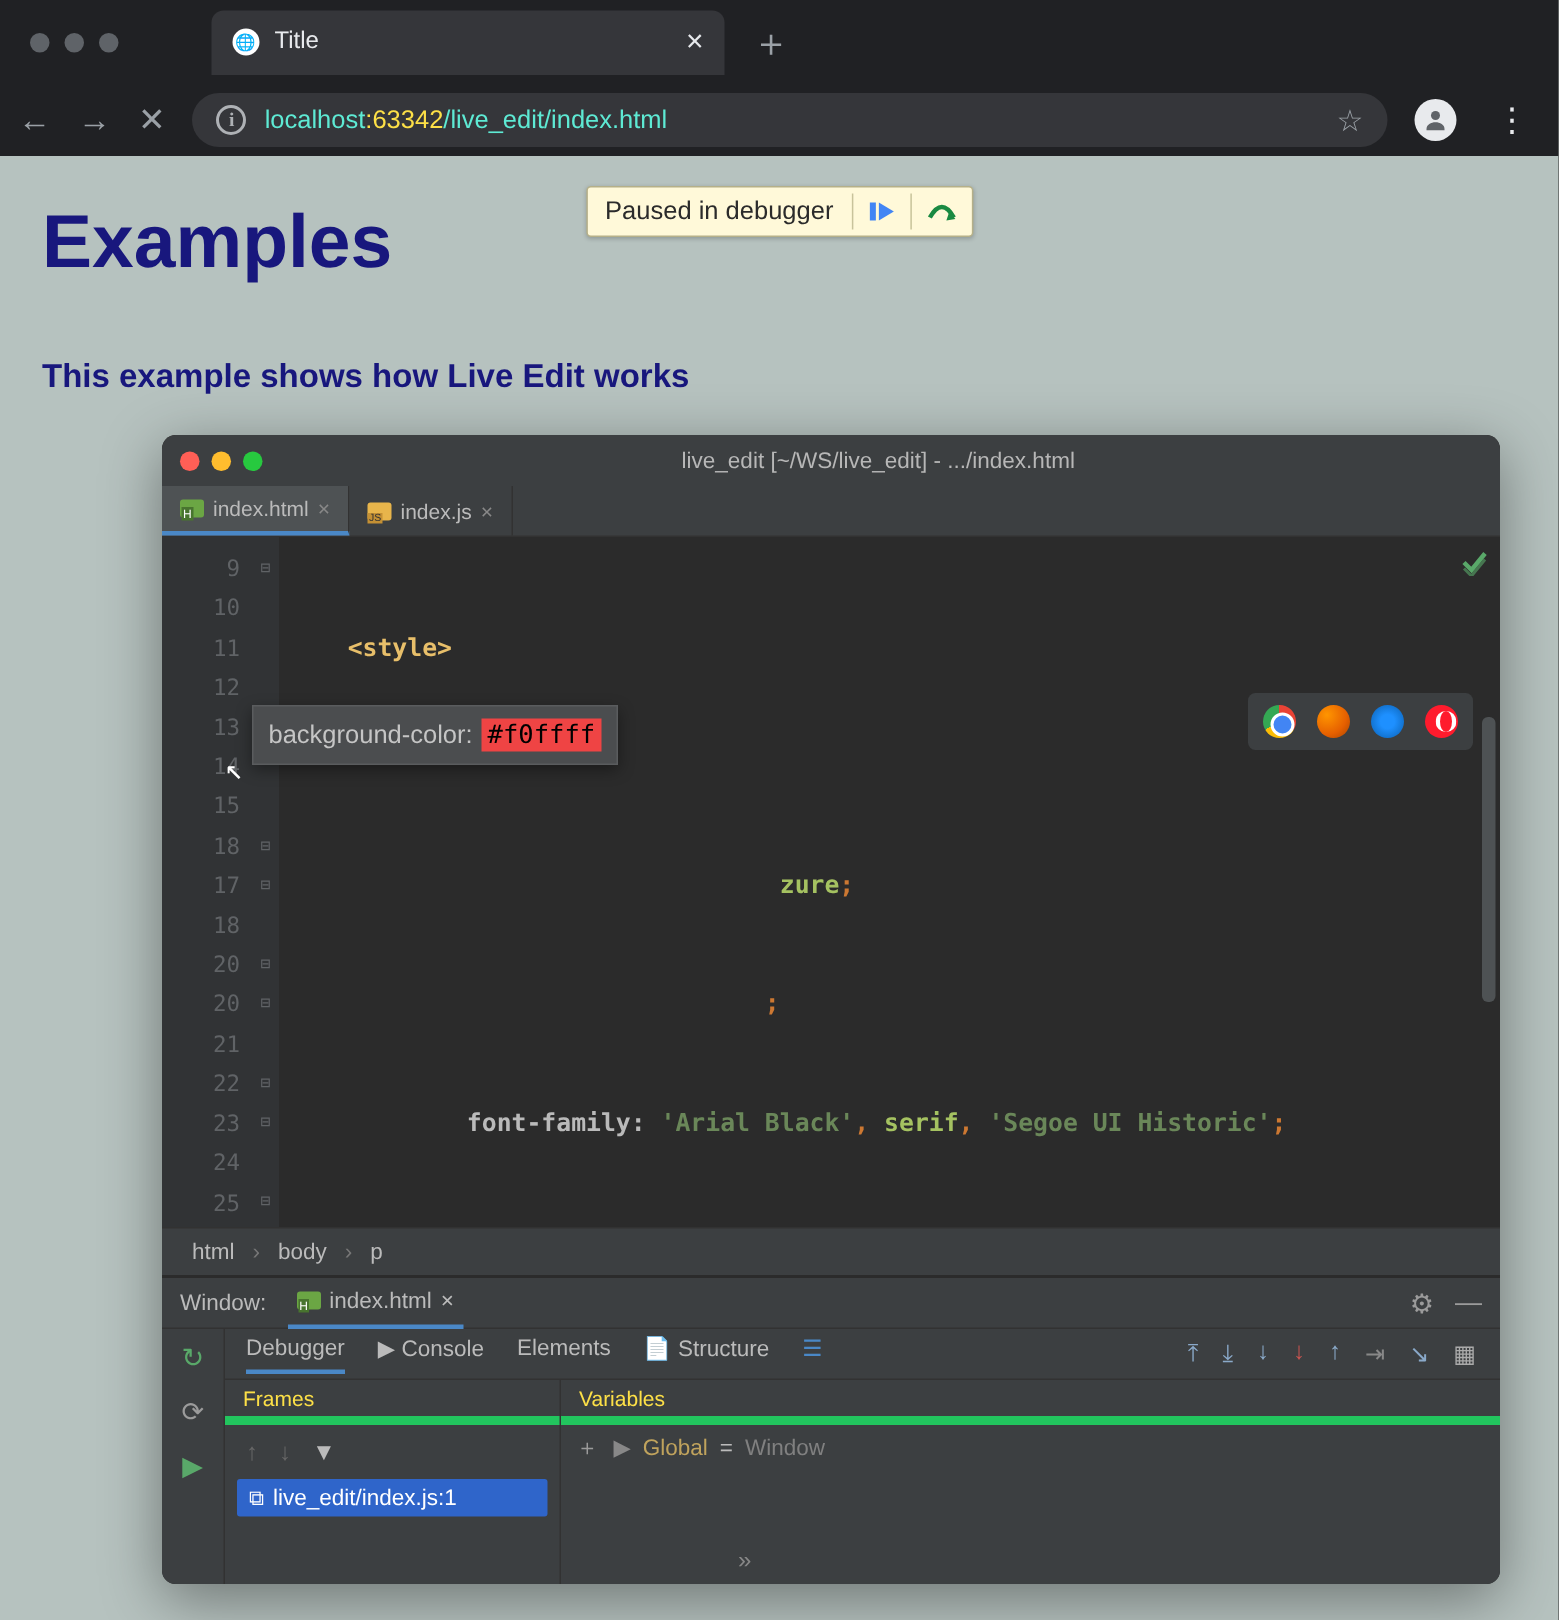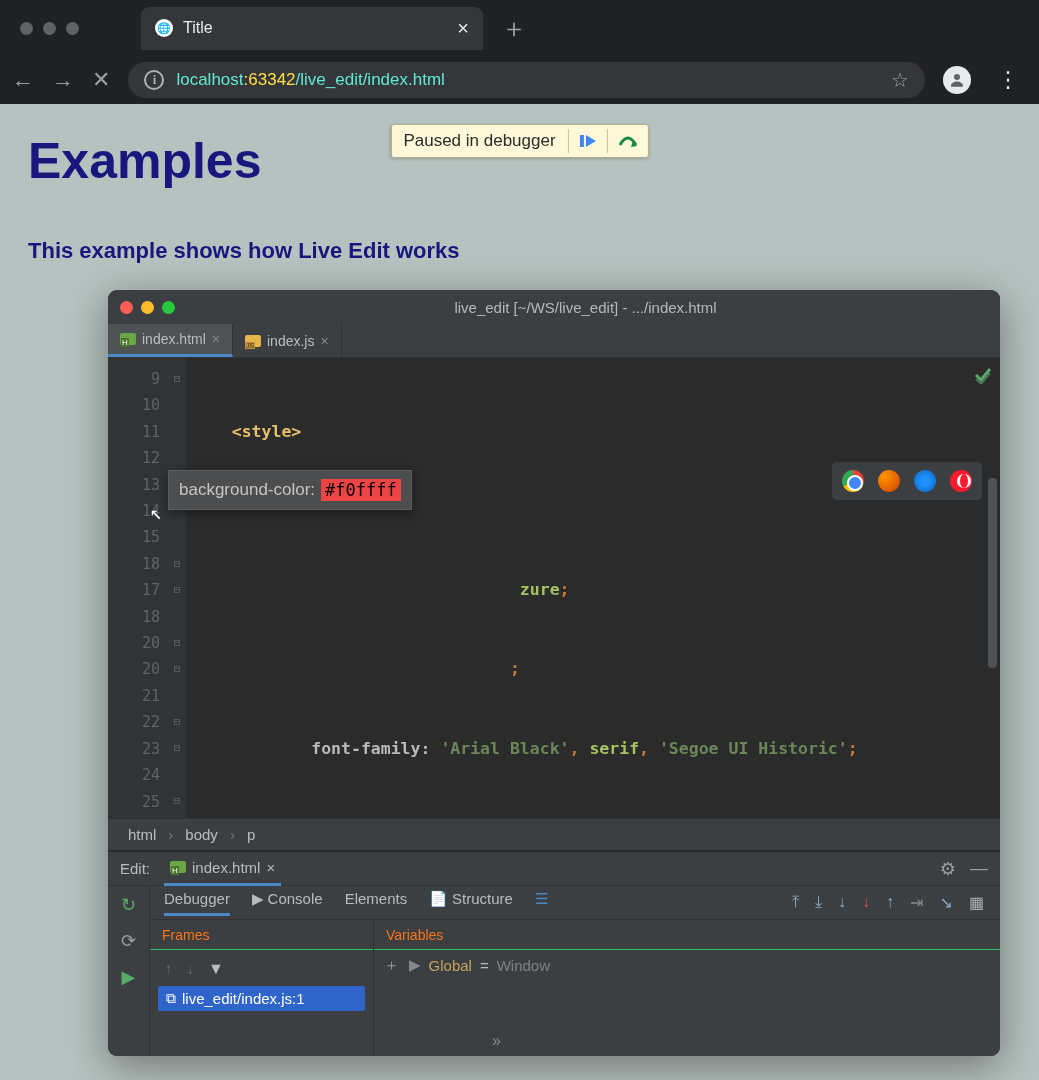"Edit:" span.lbl { text: Edit -> Window }
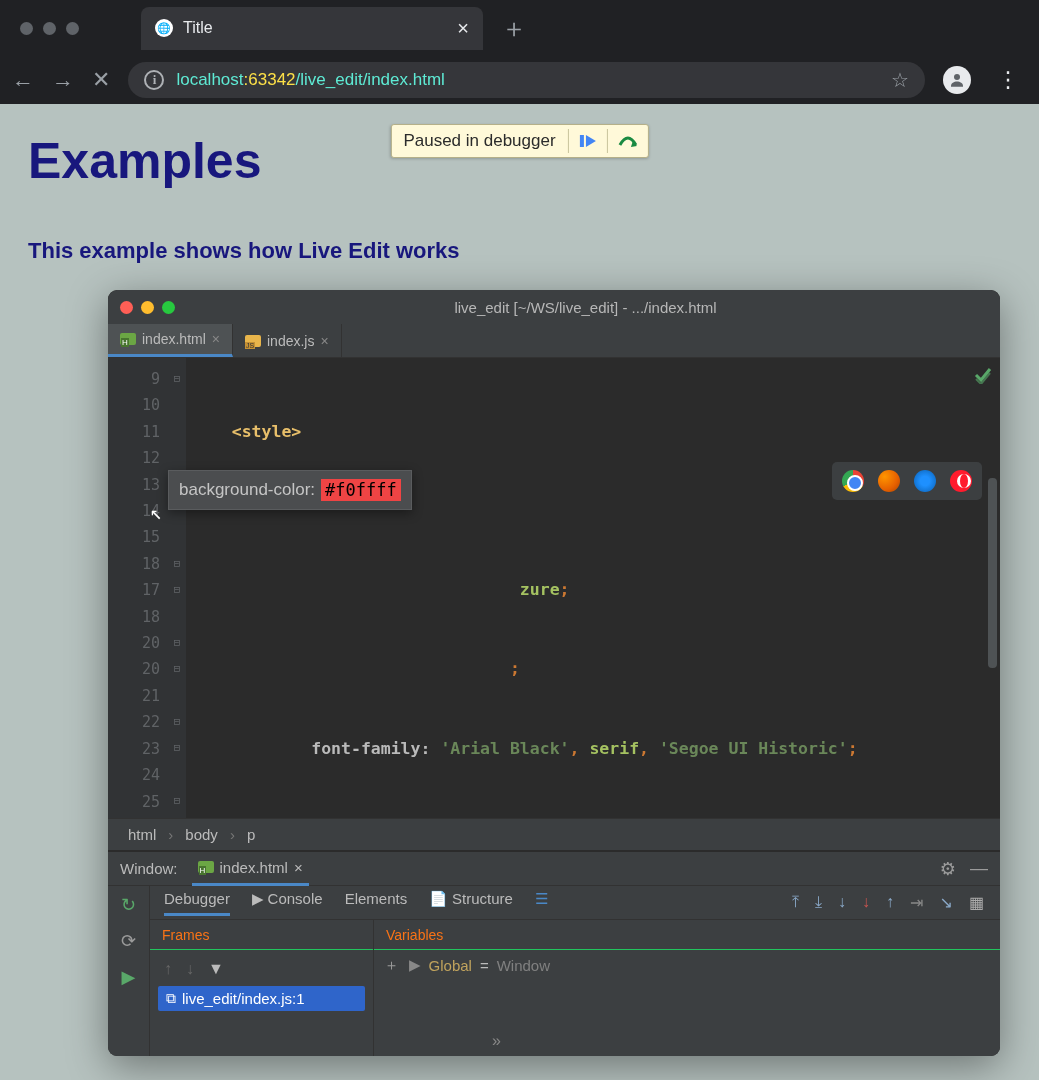"Frames" .col-head { border-bottom: 1px solid #22c55e -> 6px solid #22c55e; color: #f97316 -> #fde047 }
